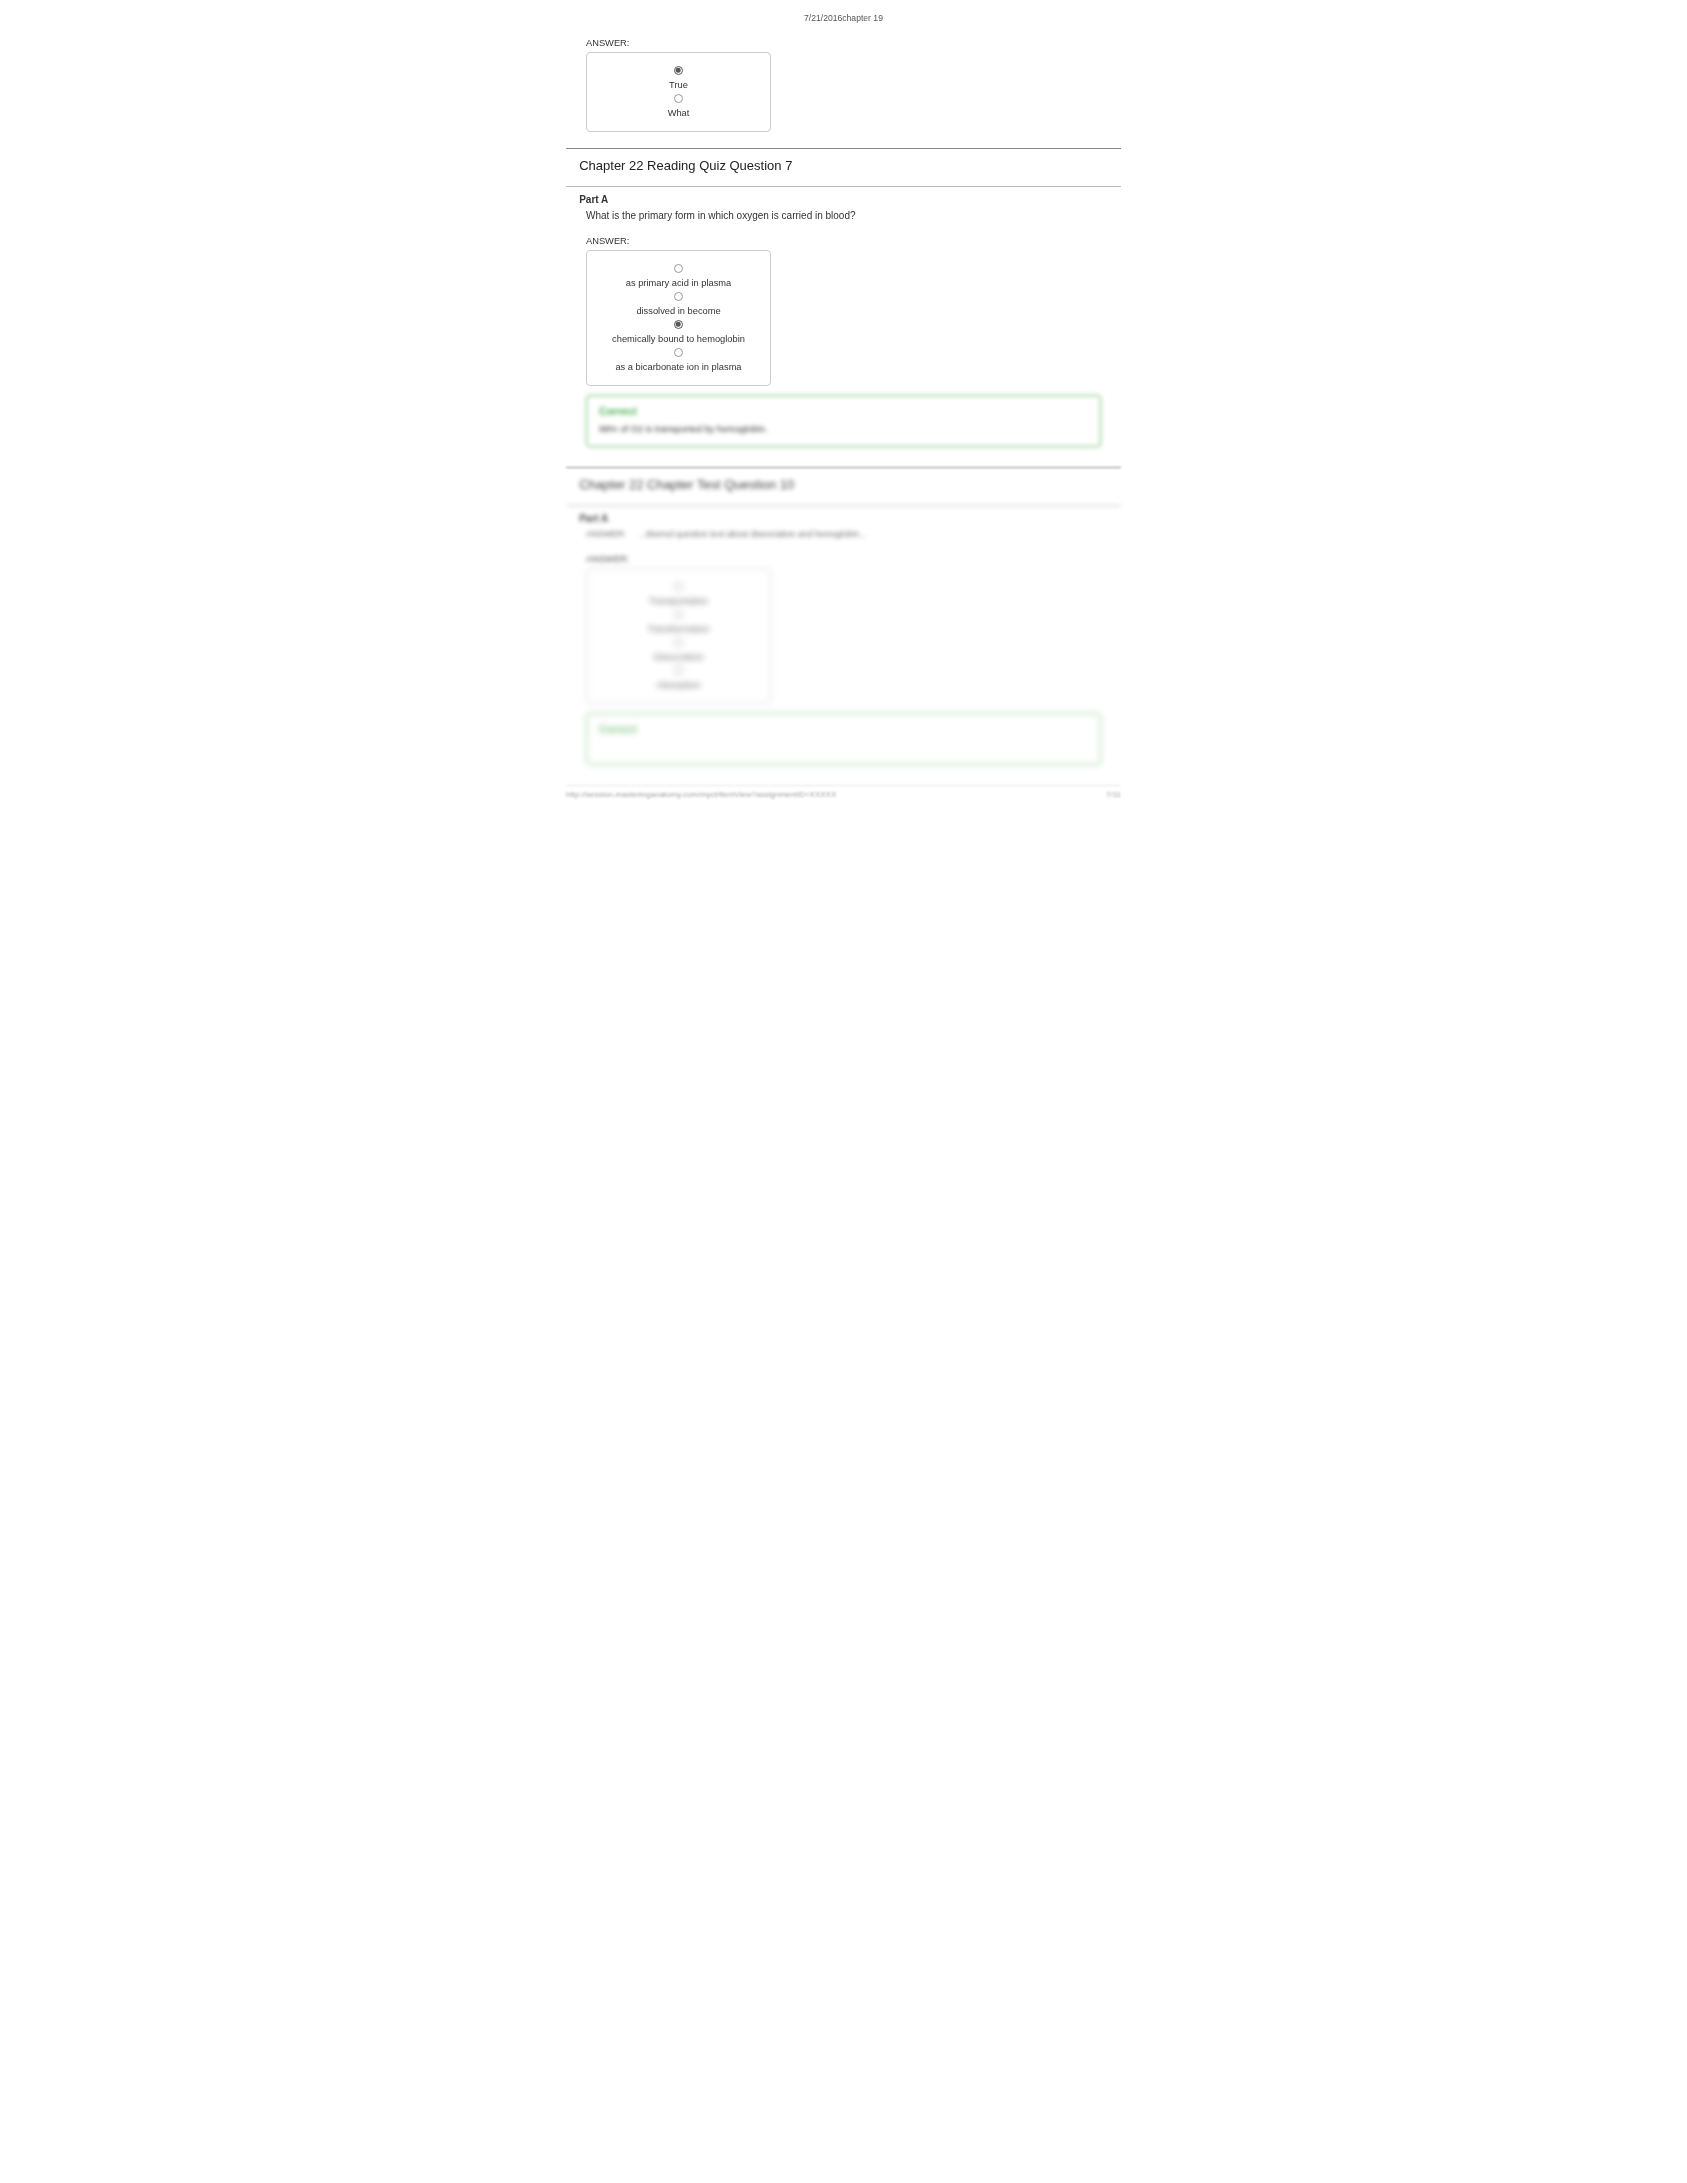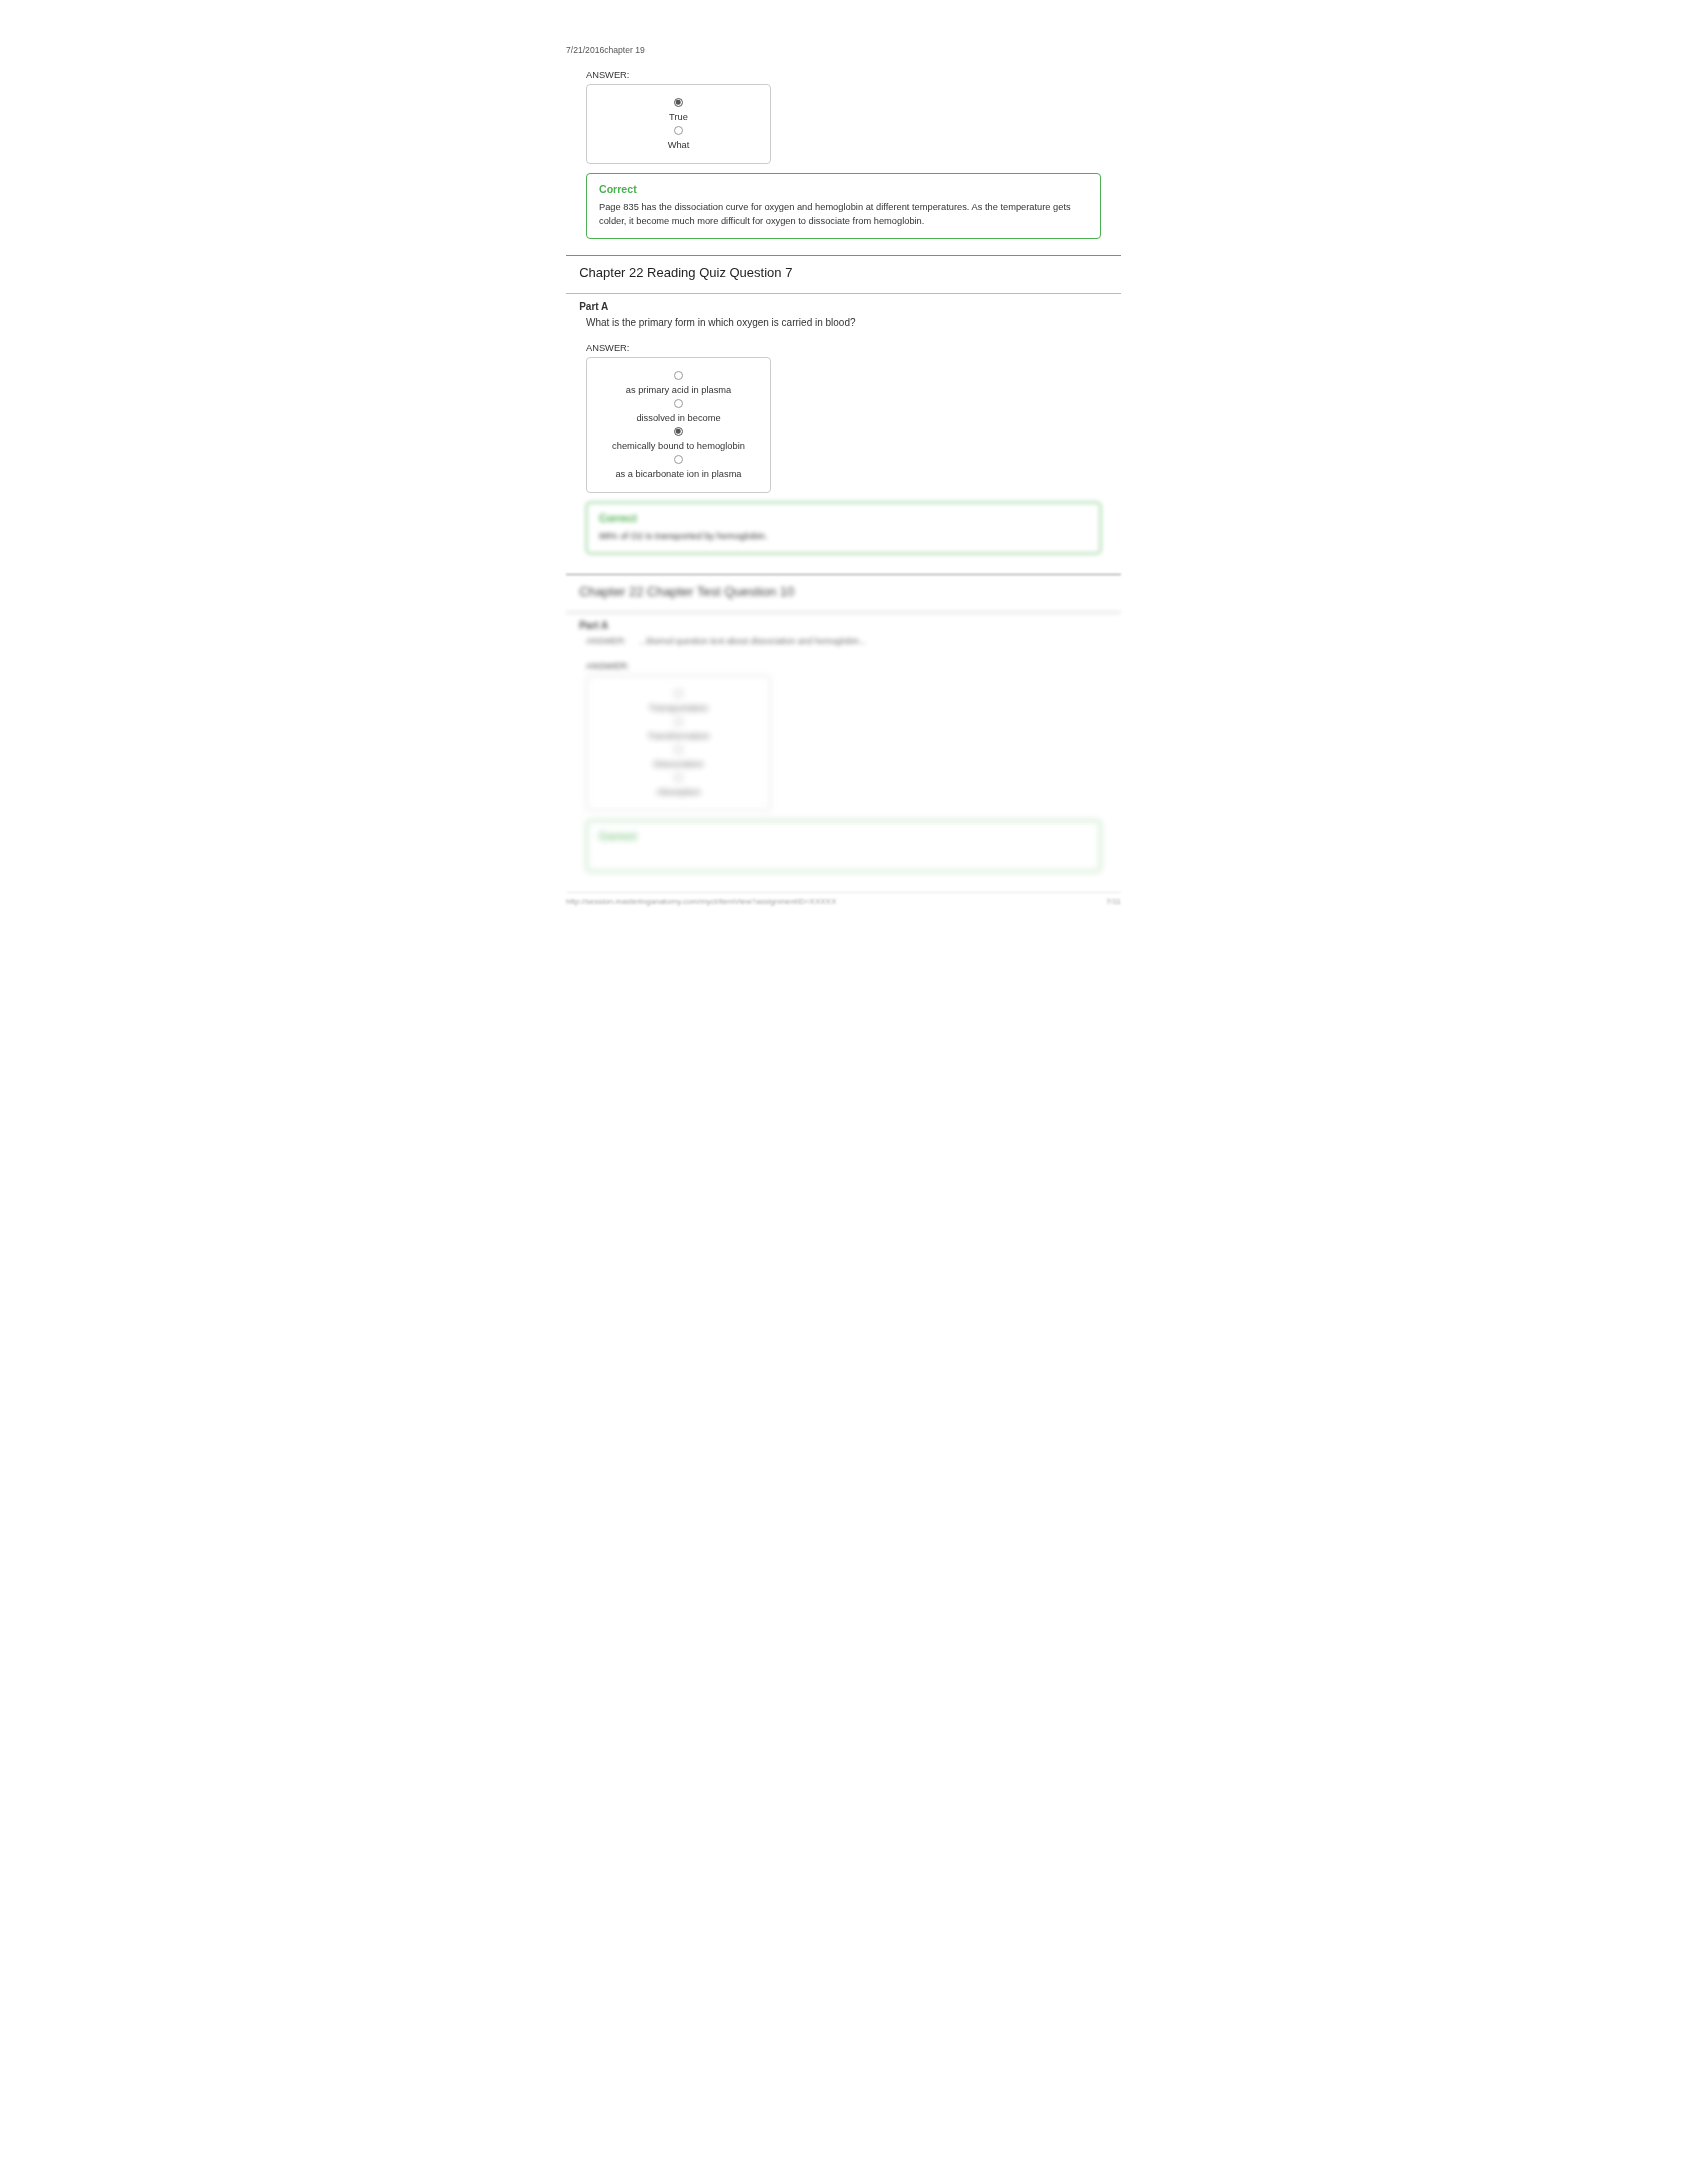"7/21/2016" .page-header { justify-content: flex-start -> center; margin-top: 32px -> none }
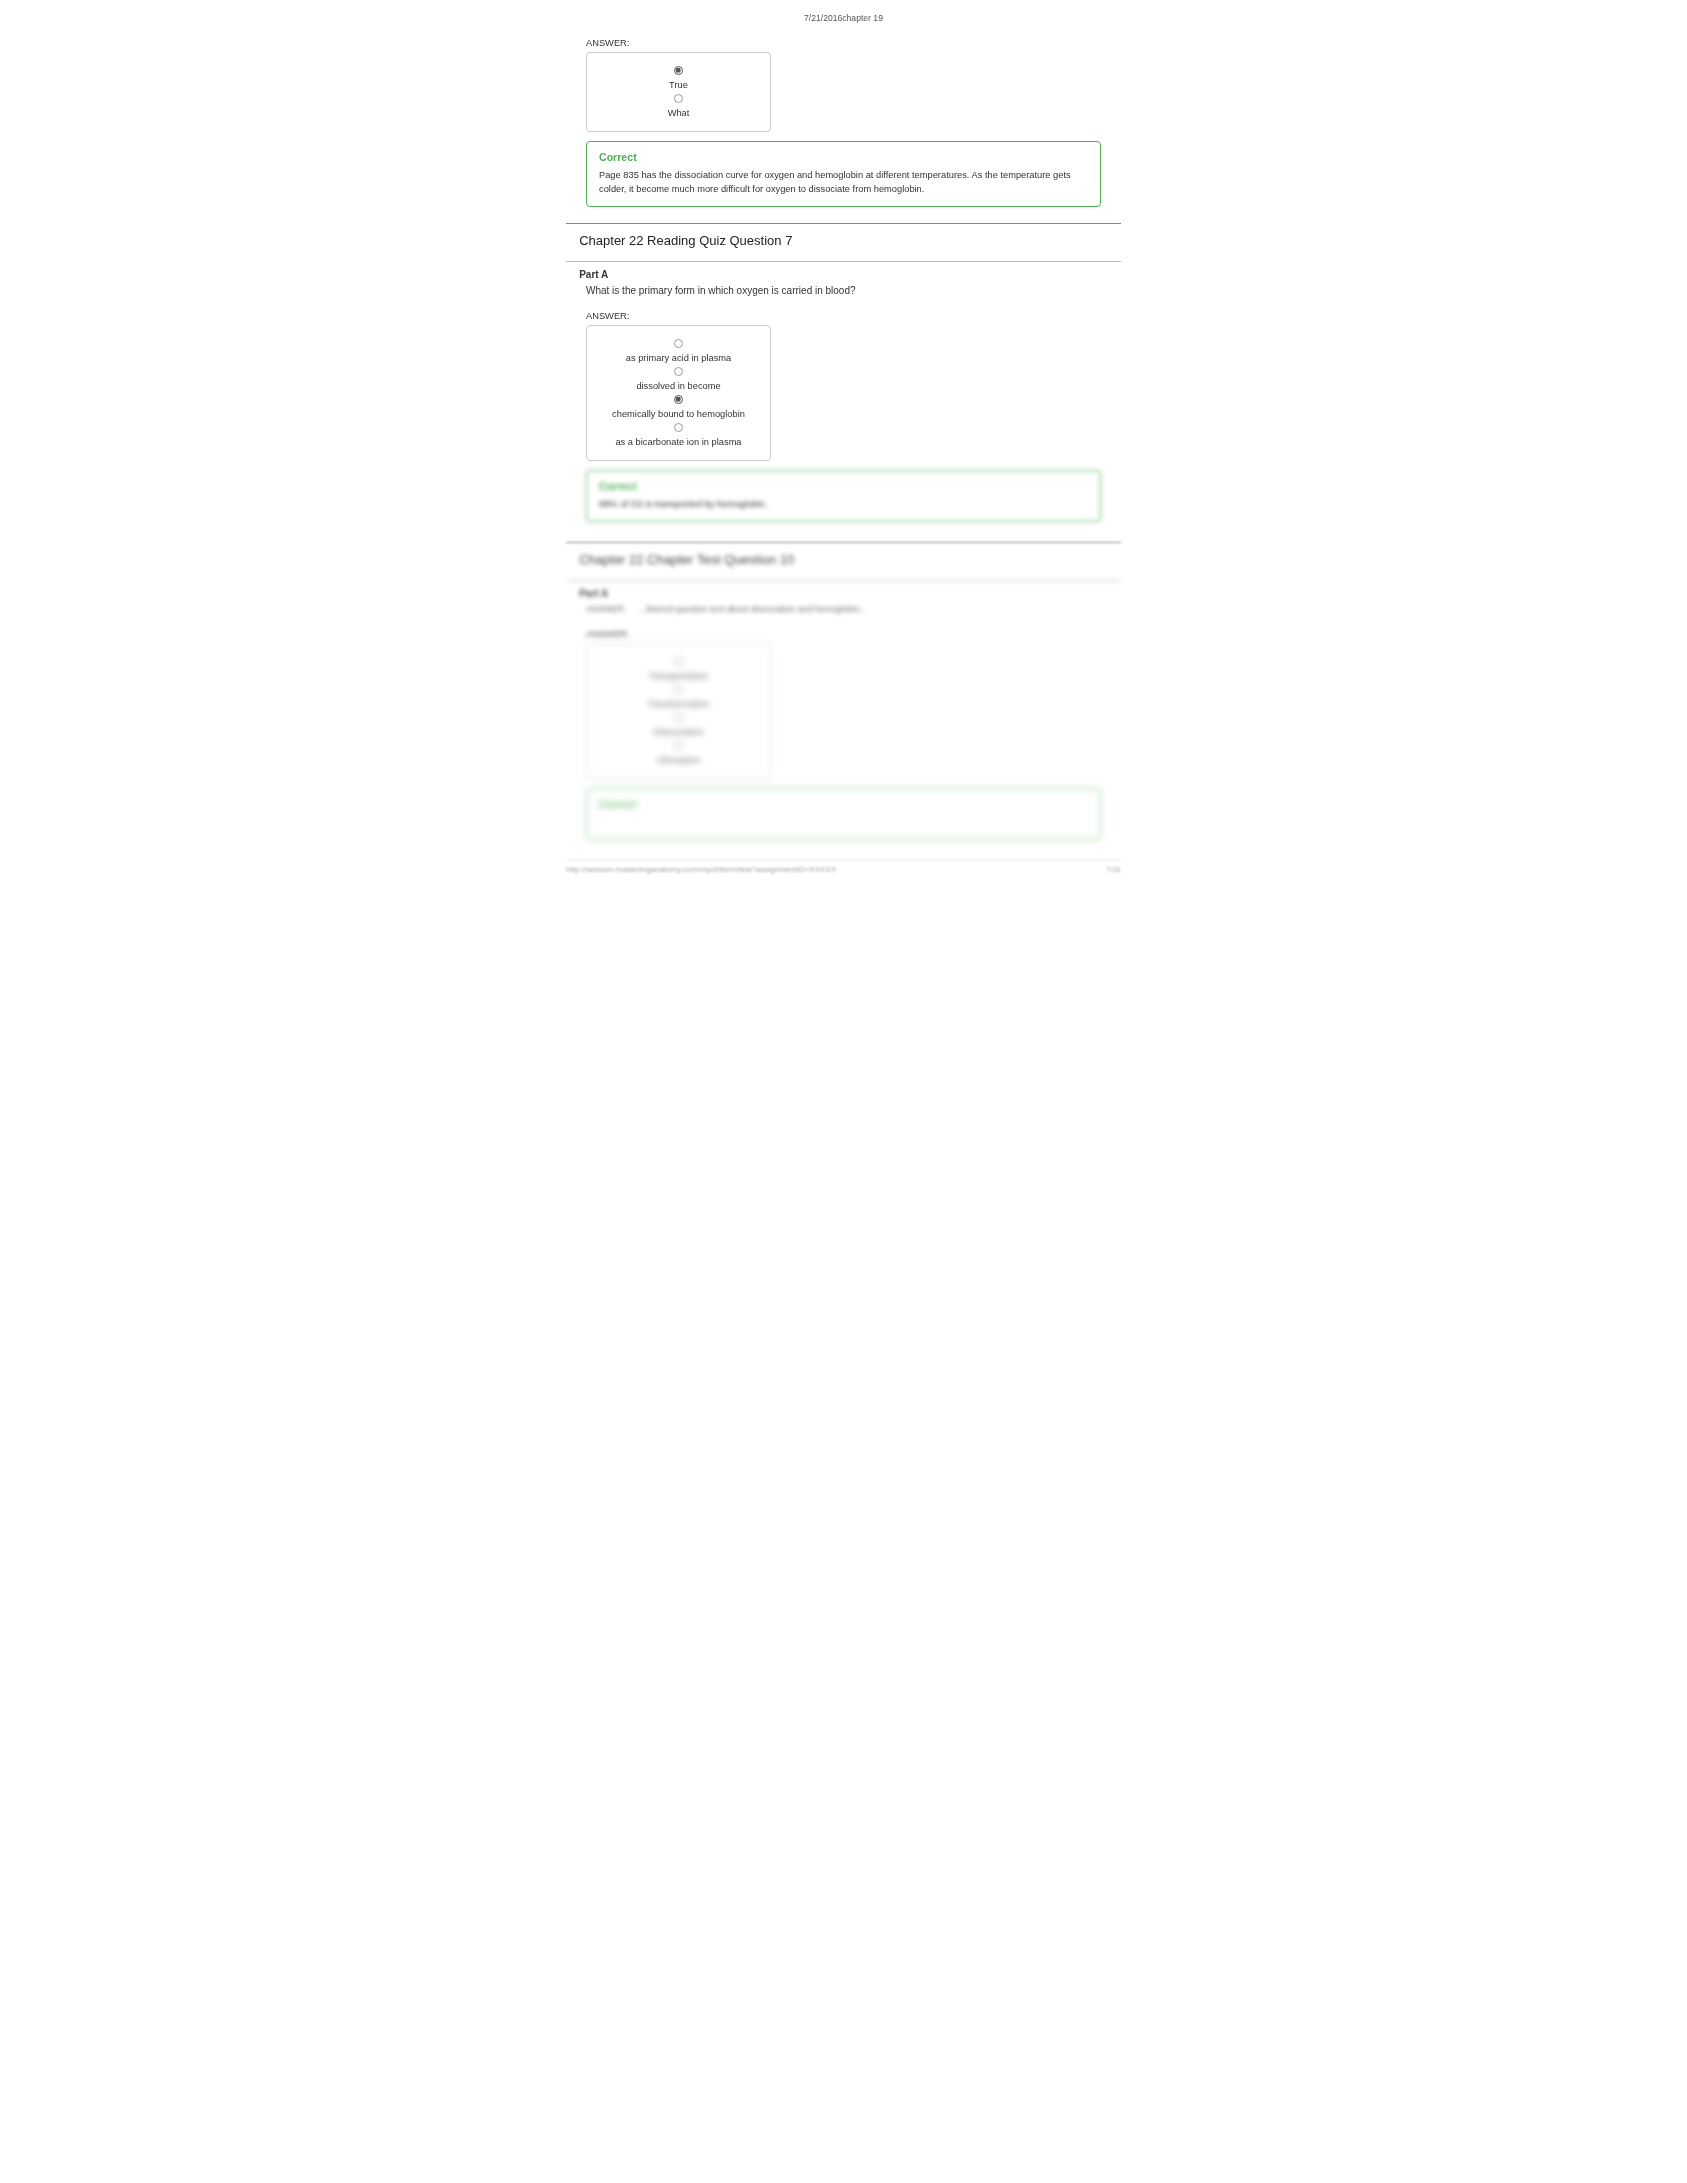"Correct" div.correct-box { html: <div> <div>Correct</div> <div>Page 835 has the dissociation curve for oxygen and hemoglobin at different temperatures. As the temperature gets colder, it become much more difficult for oxygen to dissociate from hemoglobin.</div> </div> -> none }
